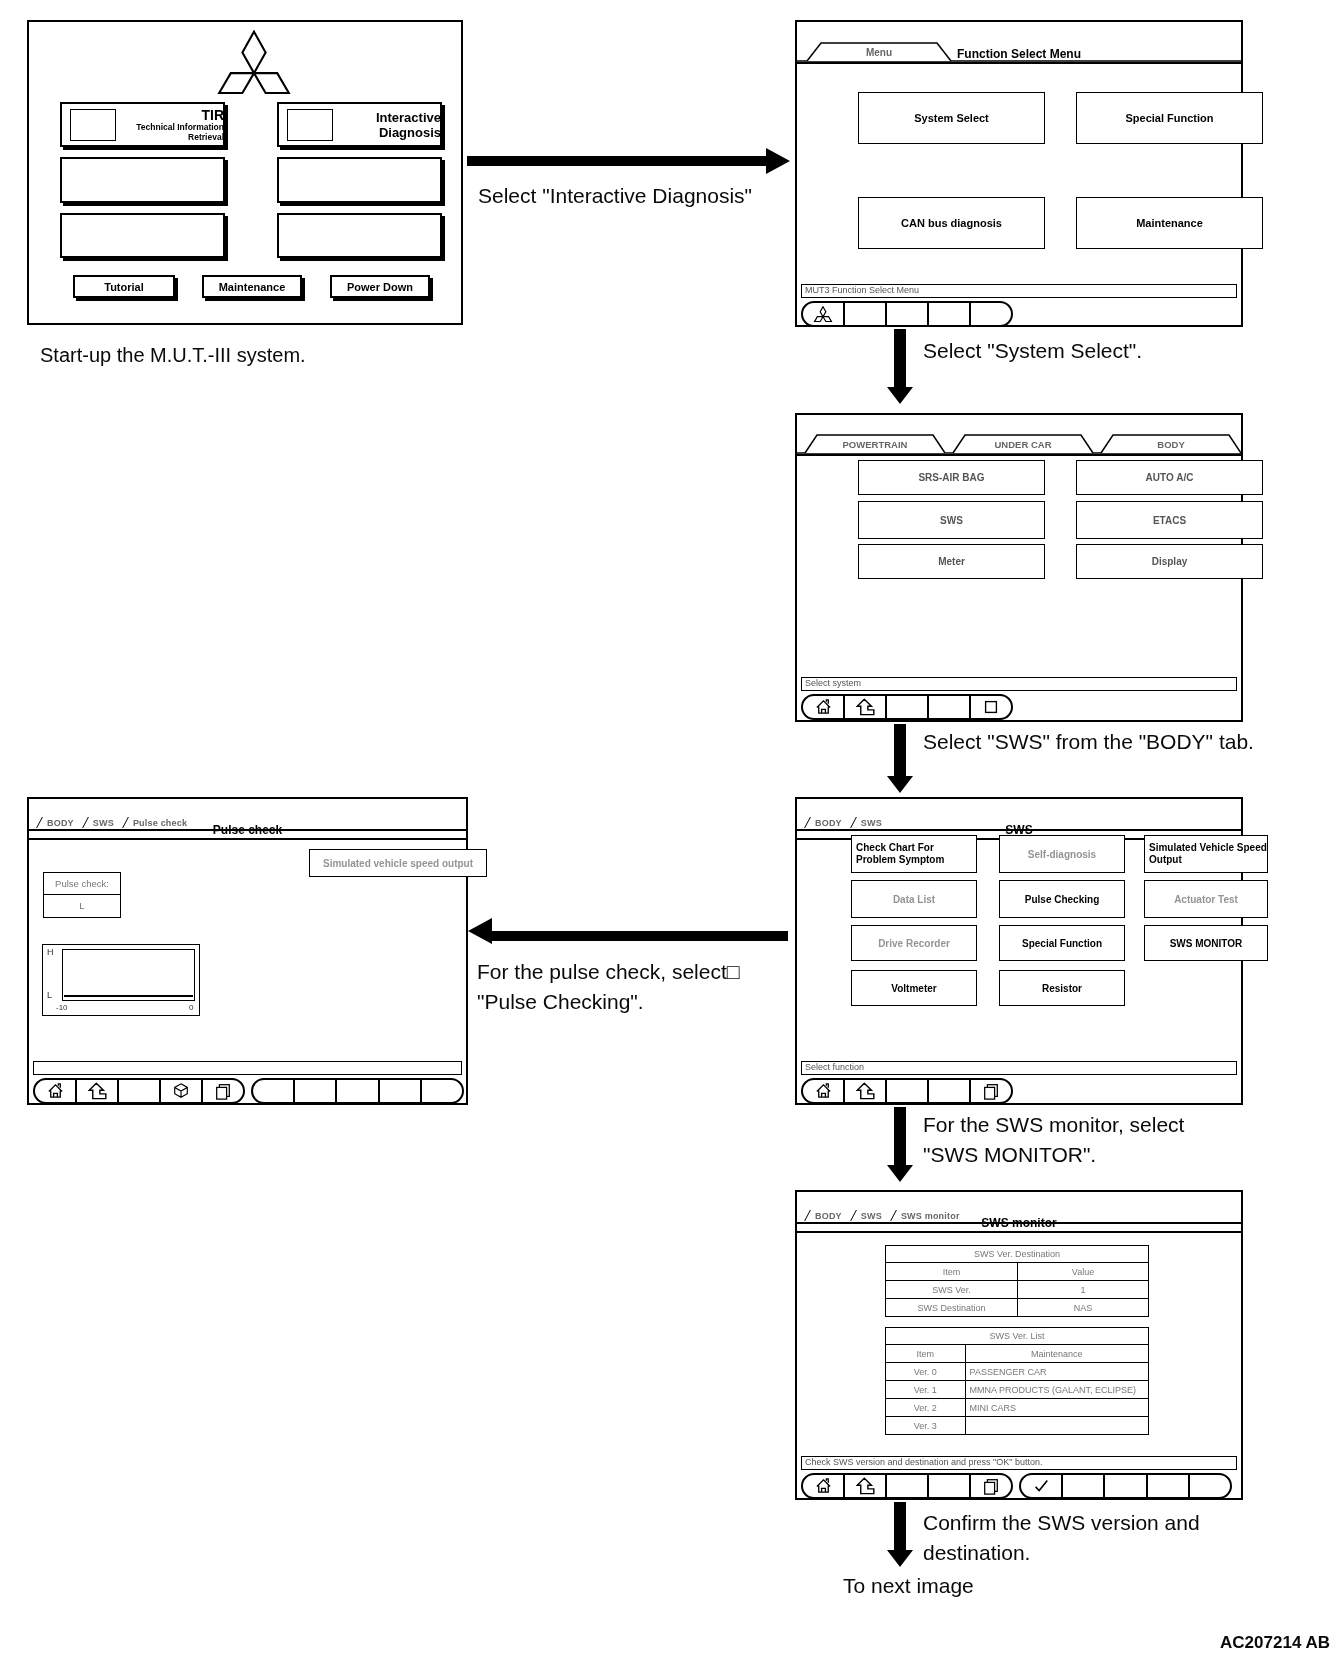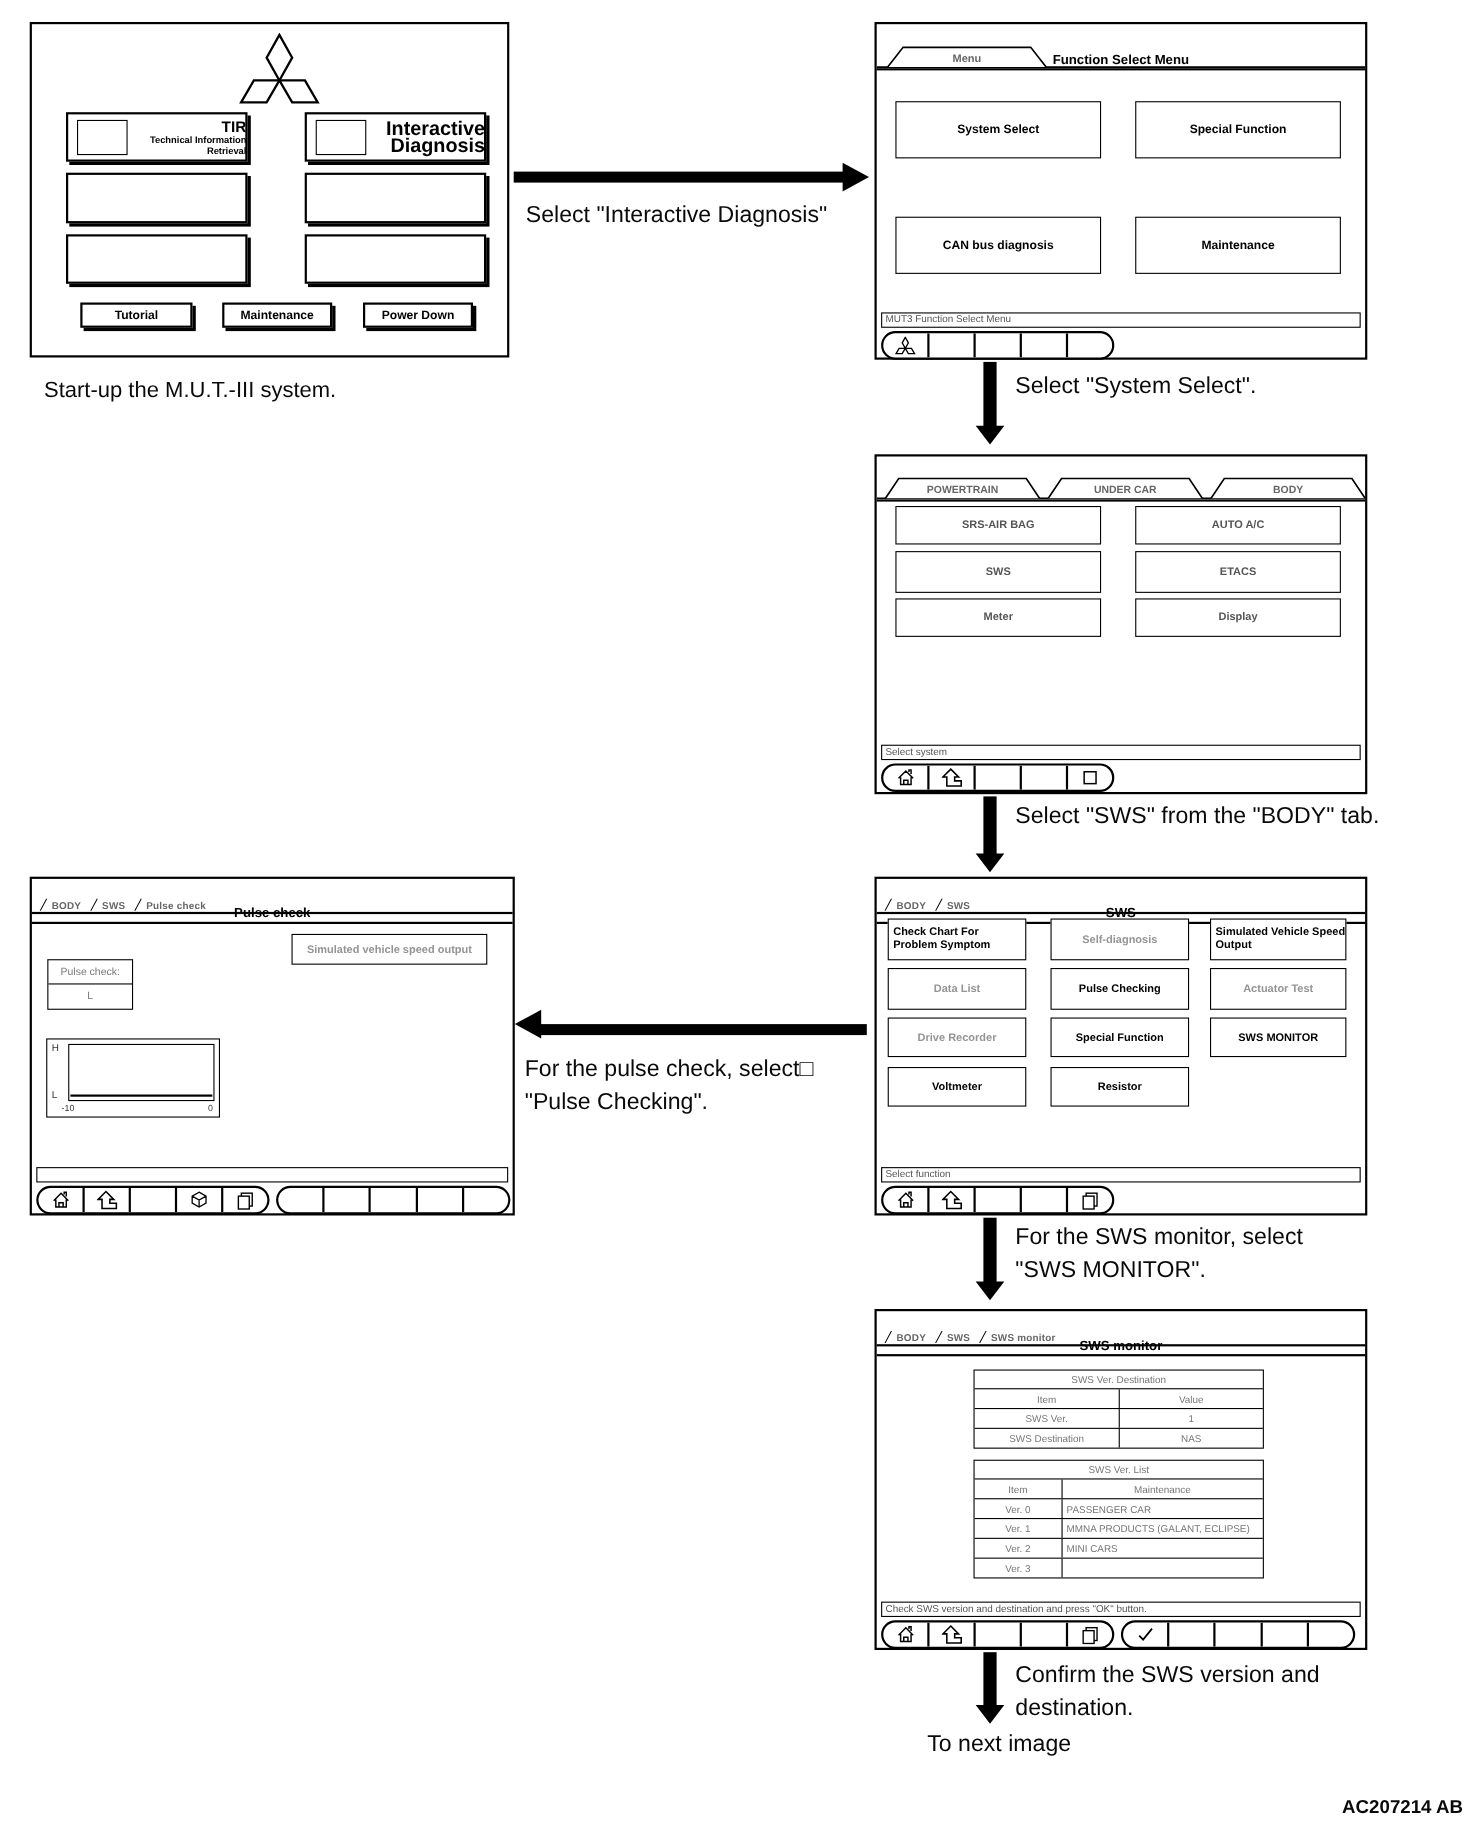"Interactive" span.pre { font-size: 18px -> 13px }
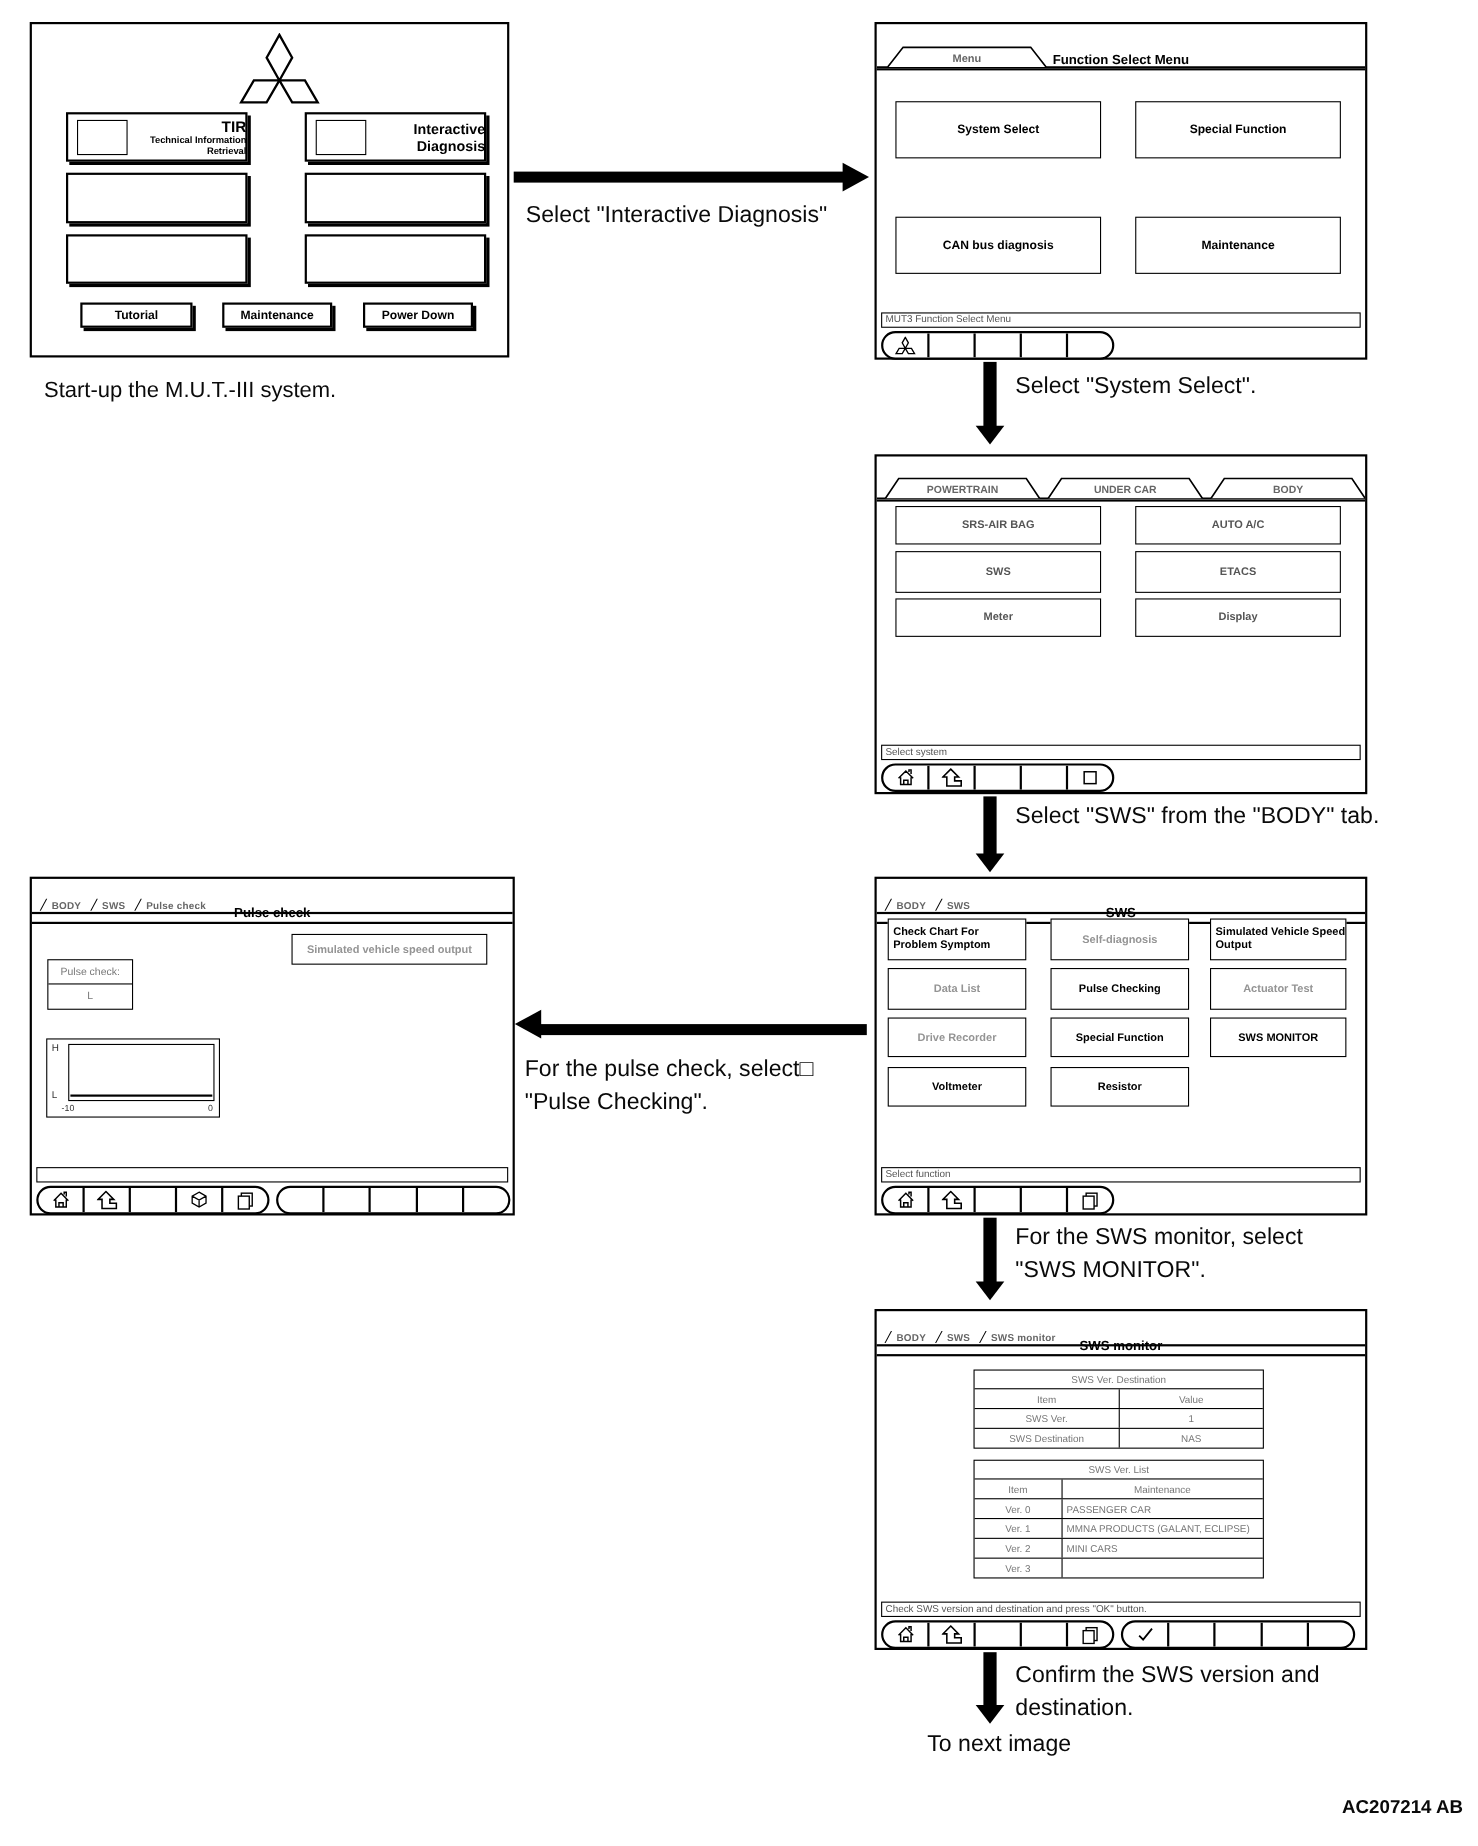"System Select" .btn.flat { margin-left: none -> 44px }
